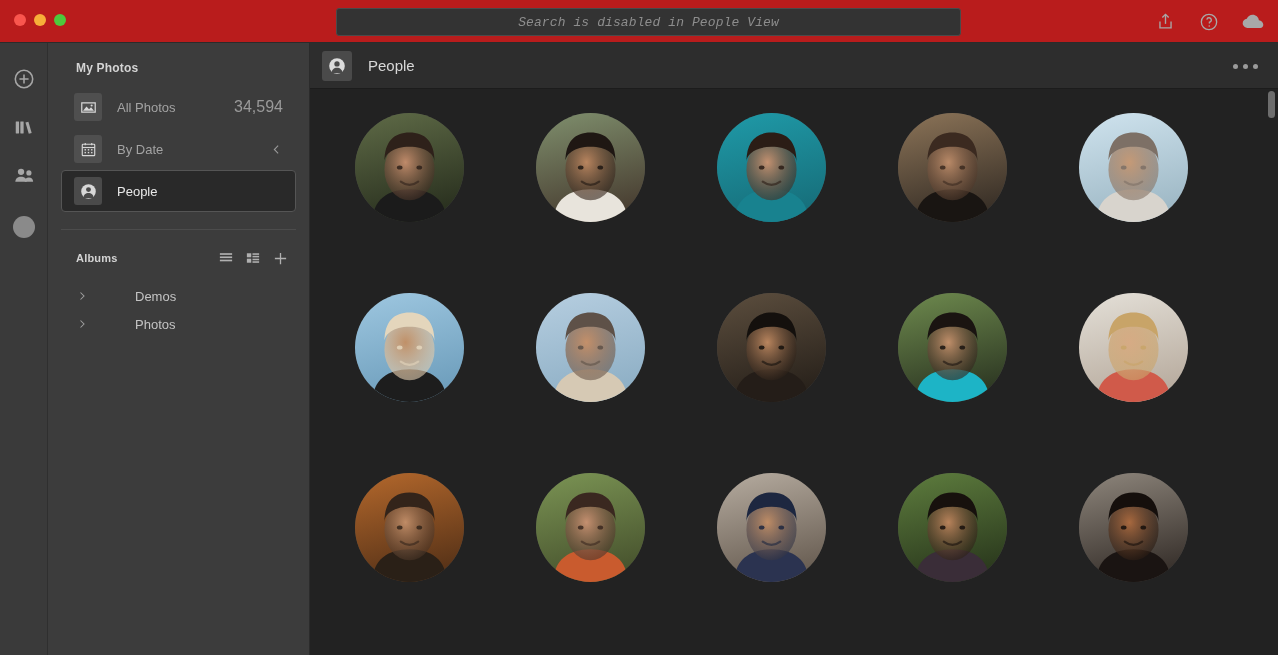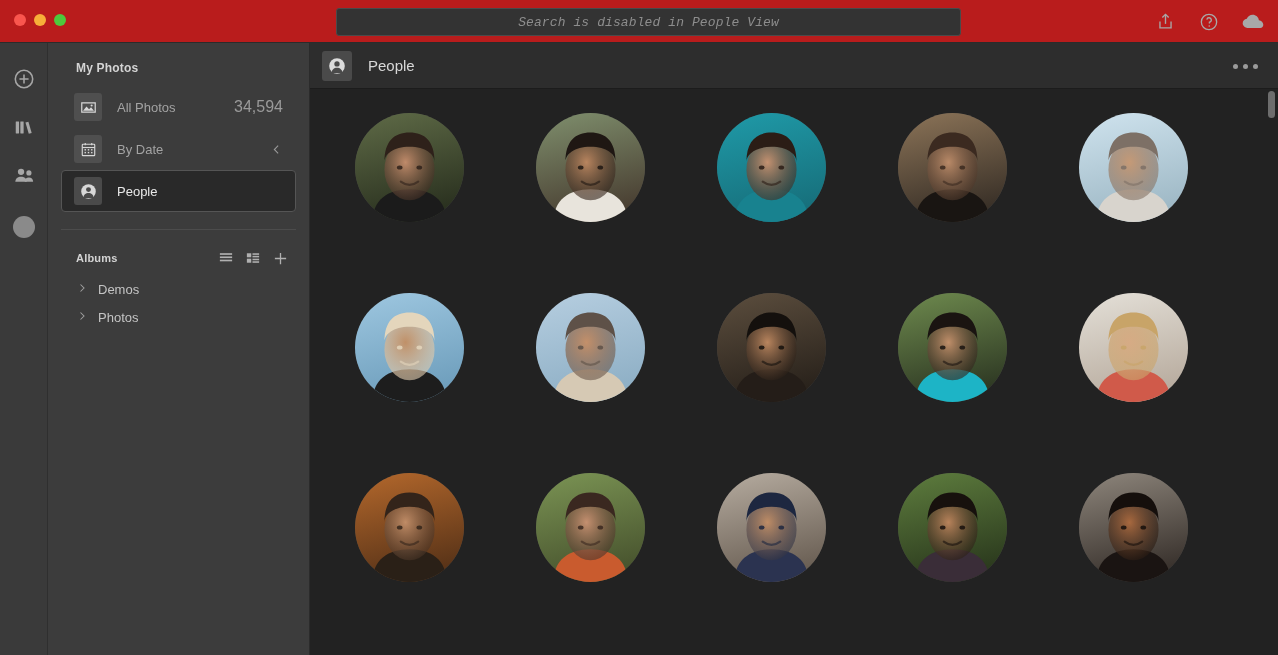"Demos" .album-row { align-items: flex-start -> center; gap: none -> 37px }
